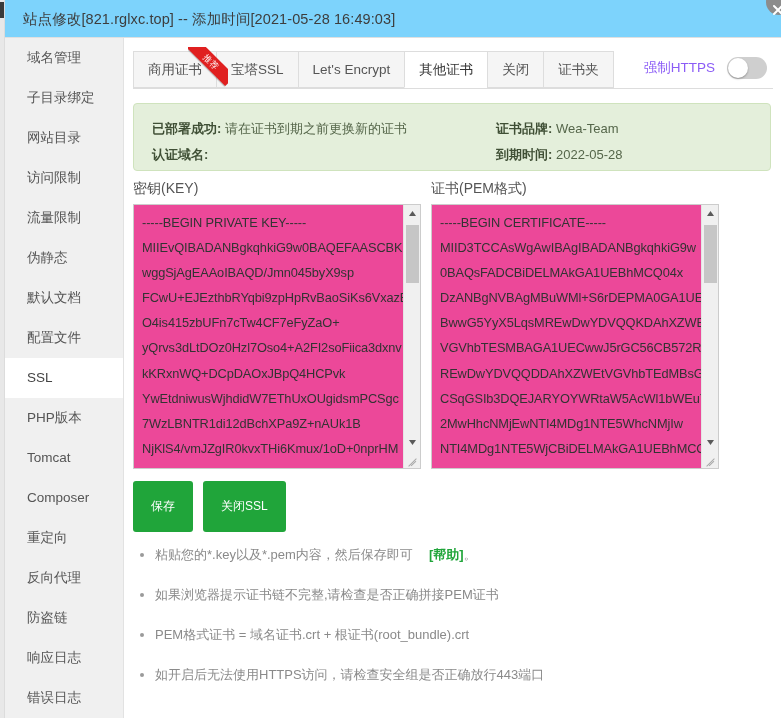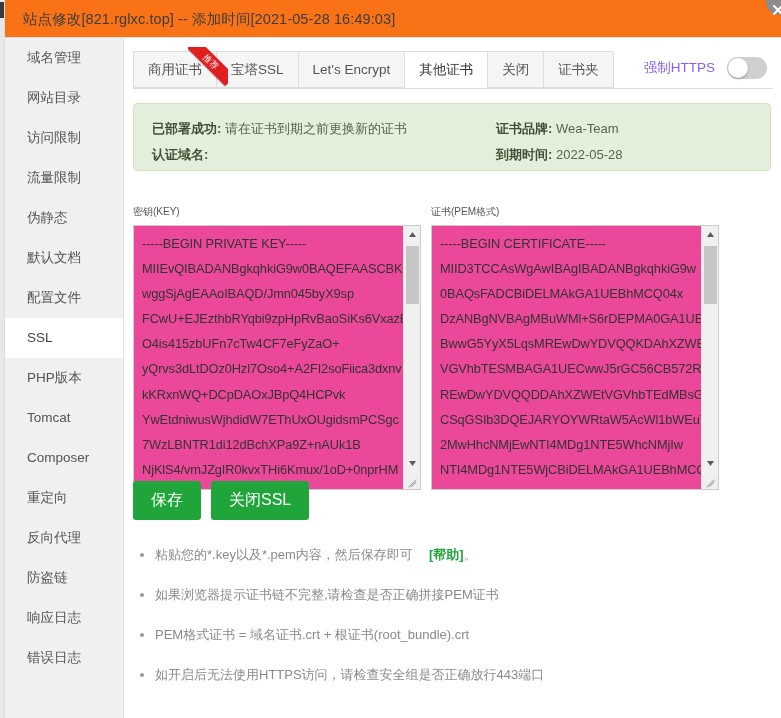"站点修改[821.rglxc.top] -- 添加时间[2021-05-28" .titlebar { background: #f97316 -> #7dd3fc }
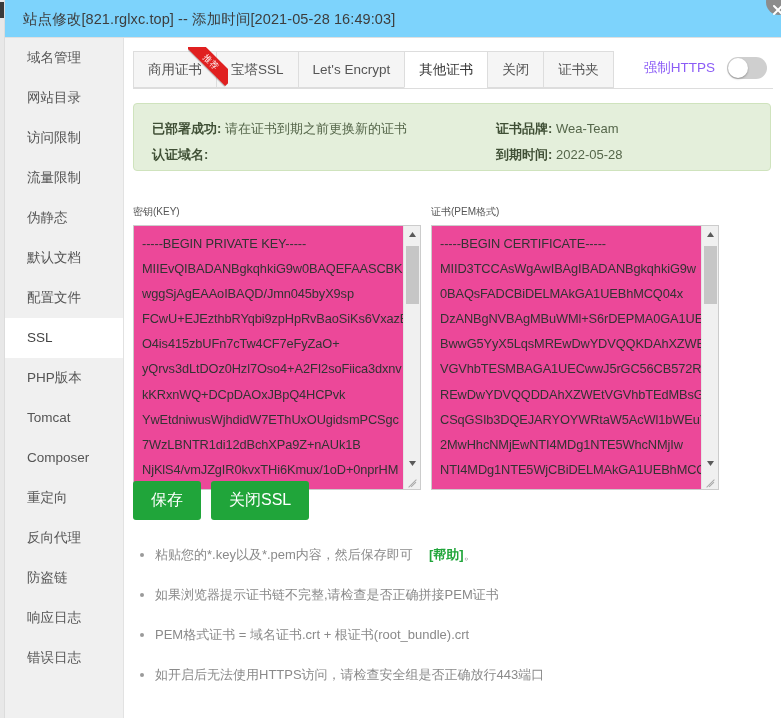"子目录绑定" div.side-item { html: none -> <div>子目录绑定</div> }
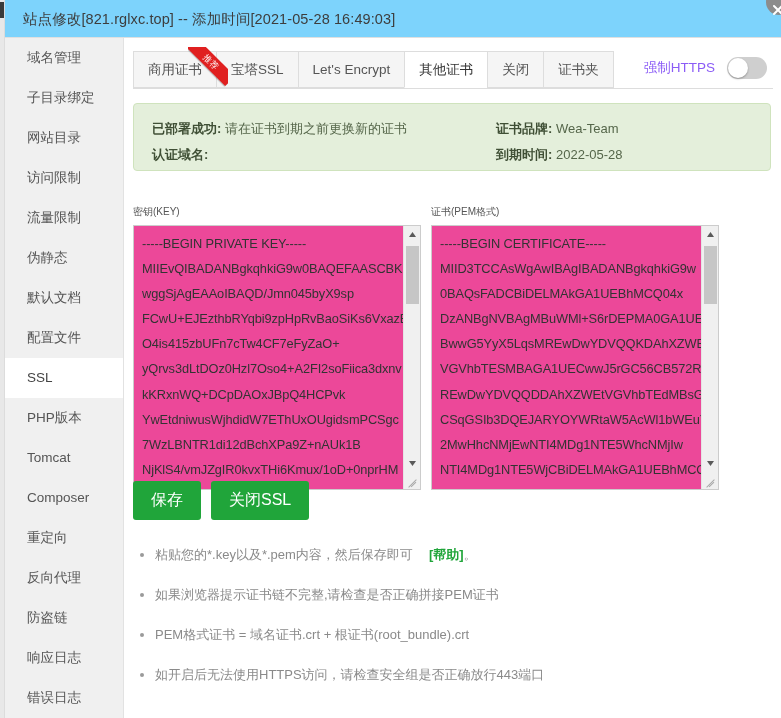"密钥(KEY)" .ta-label { font-size: 10px -> 14px; margin-top: 25px -> none }
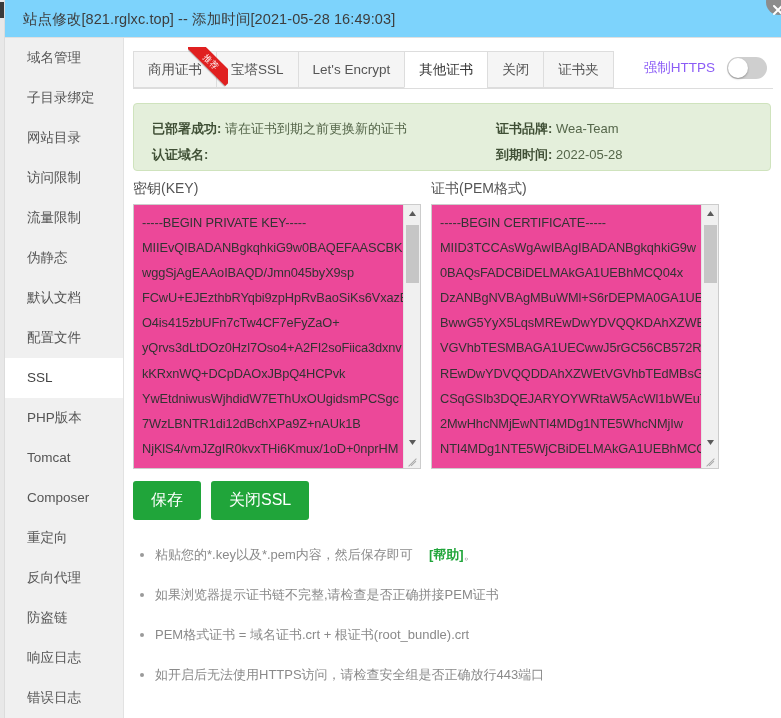"保存" .btn { font-size: 16px -> 12px; padding: 9px 18px -> 17px 18px }
